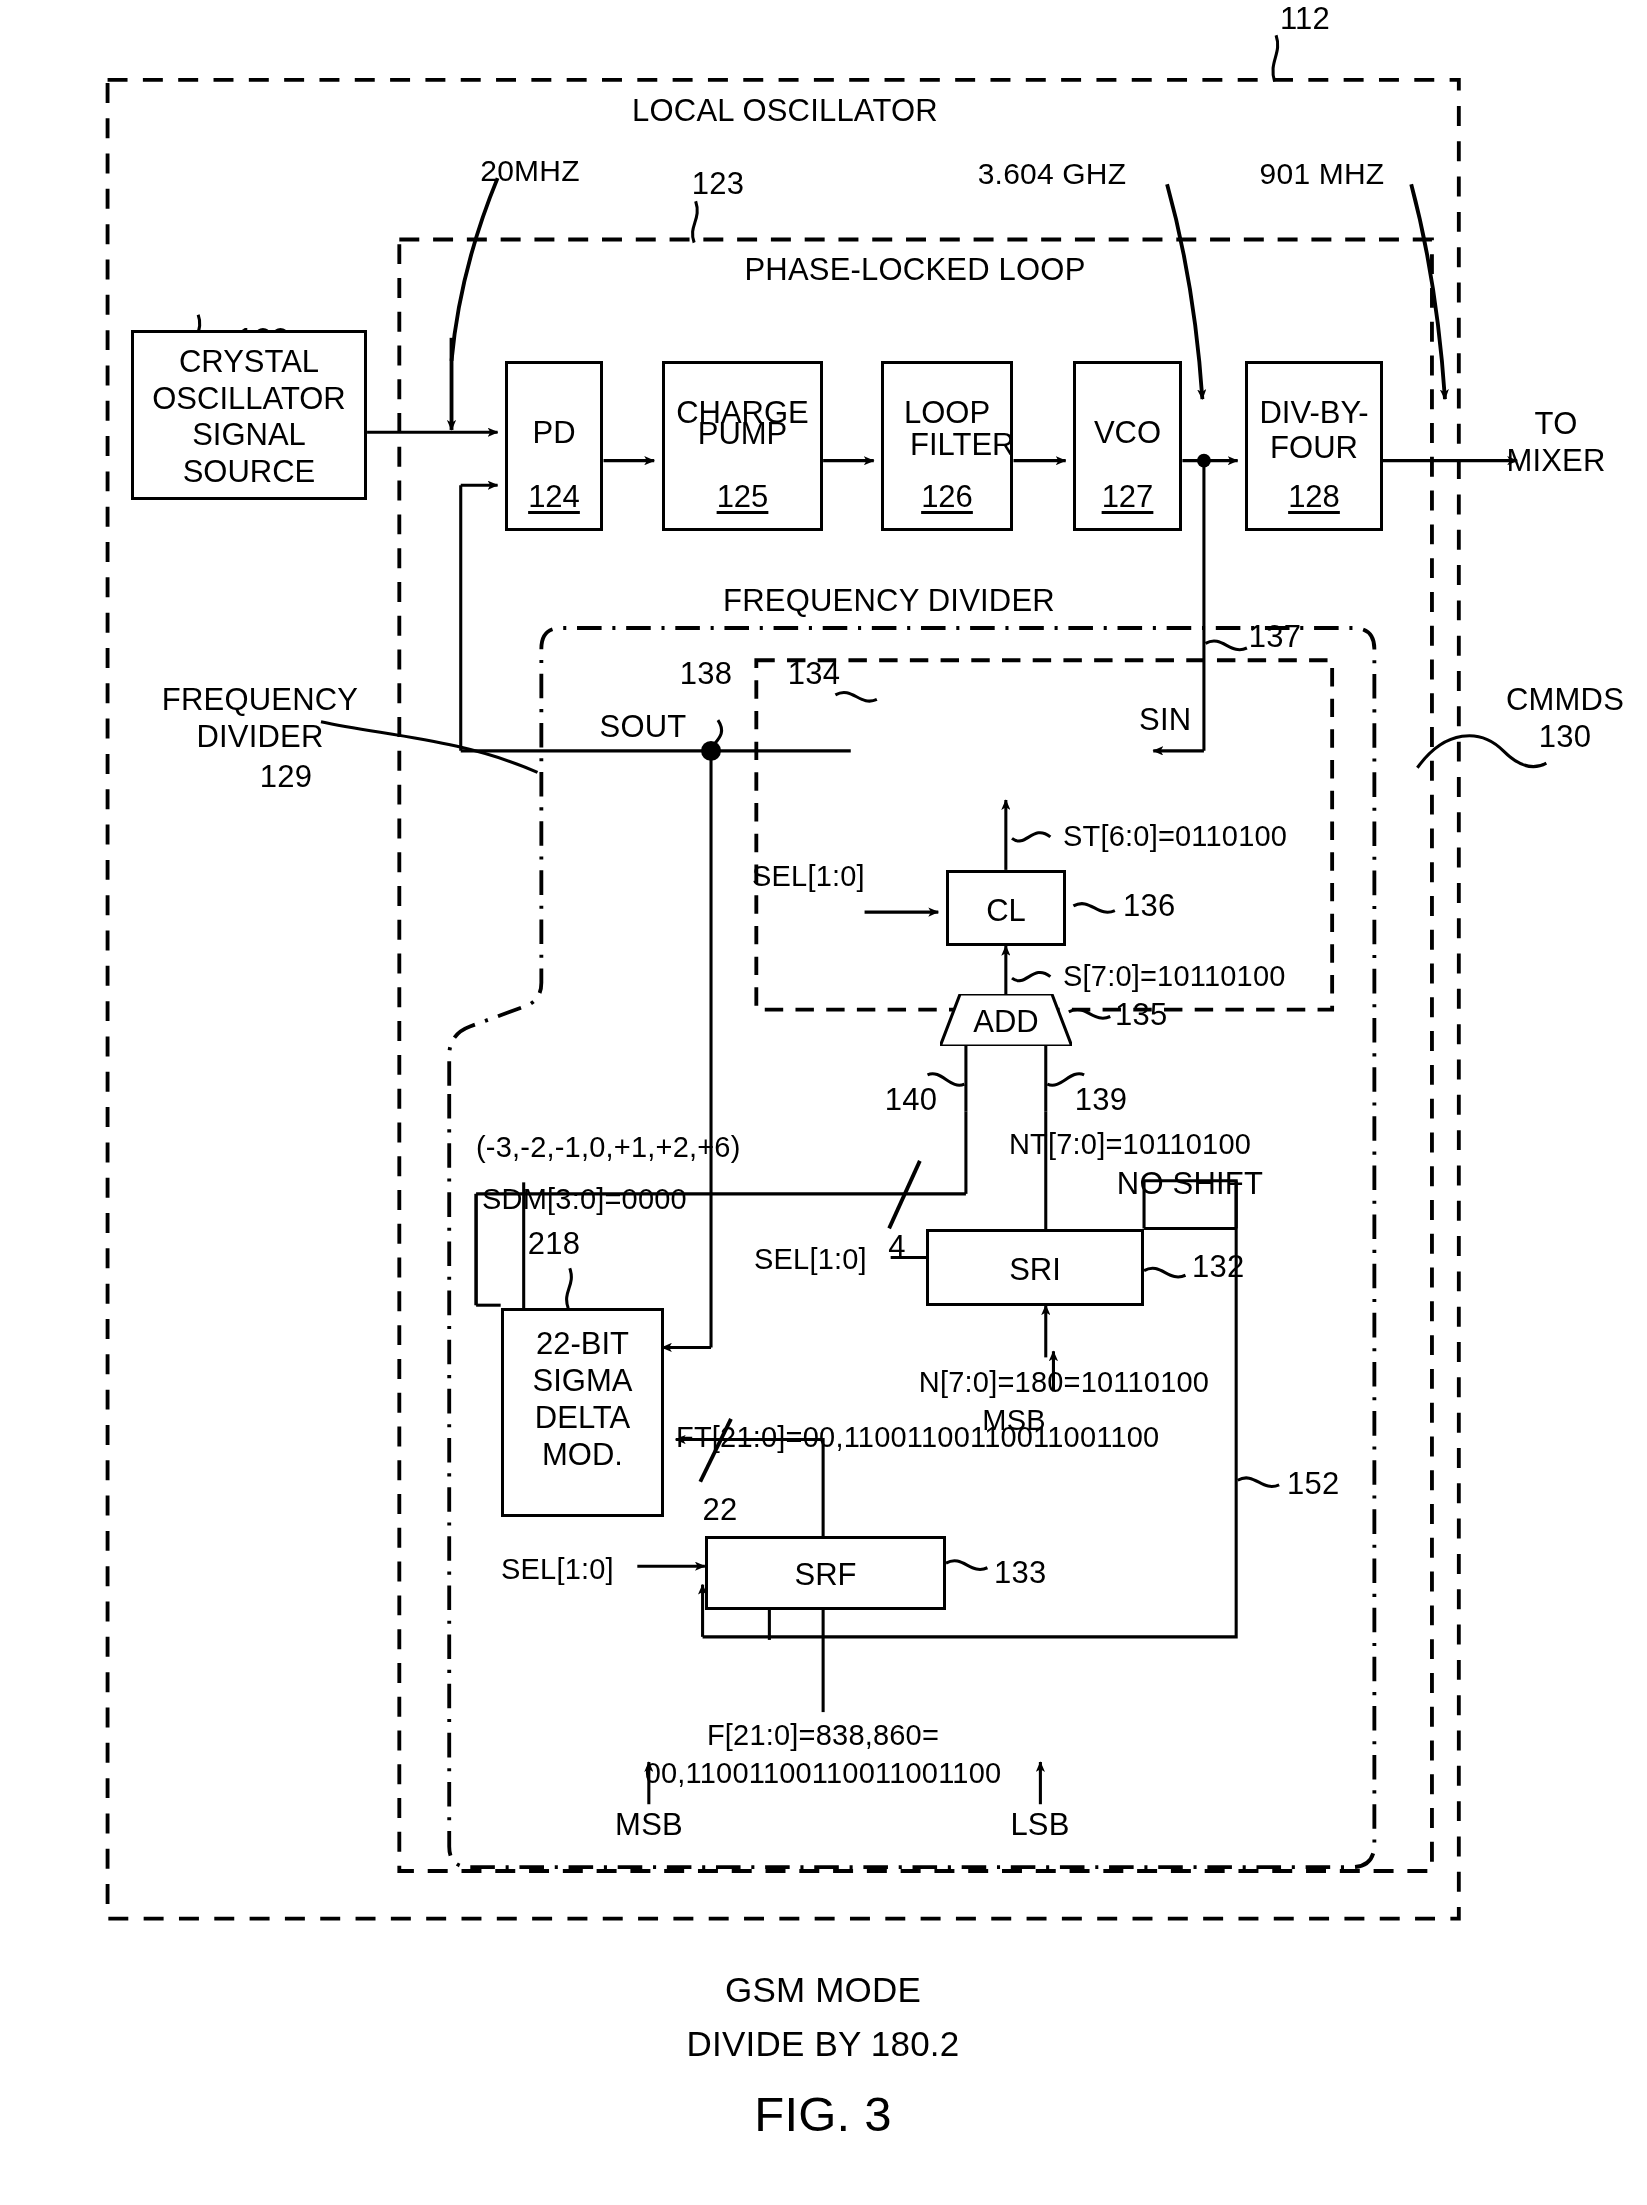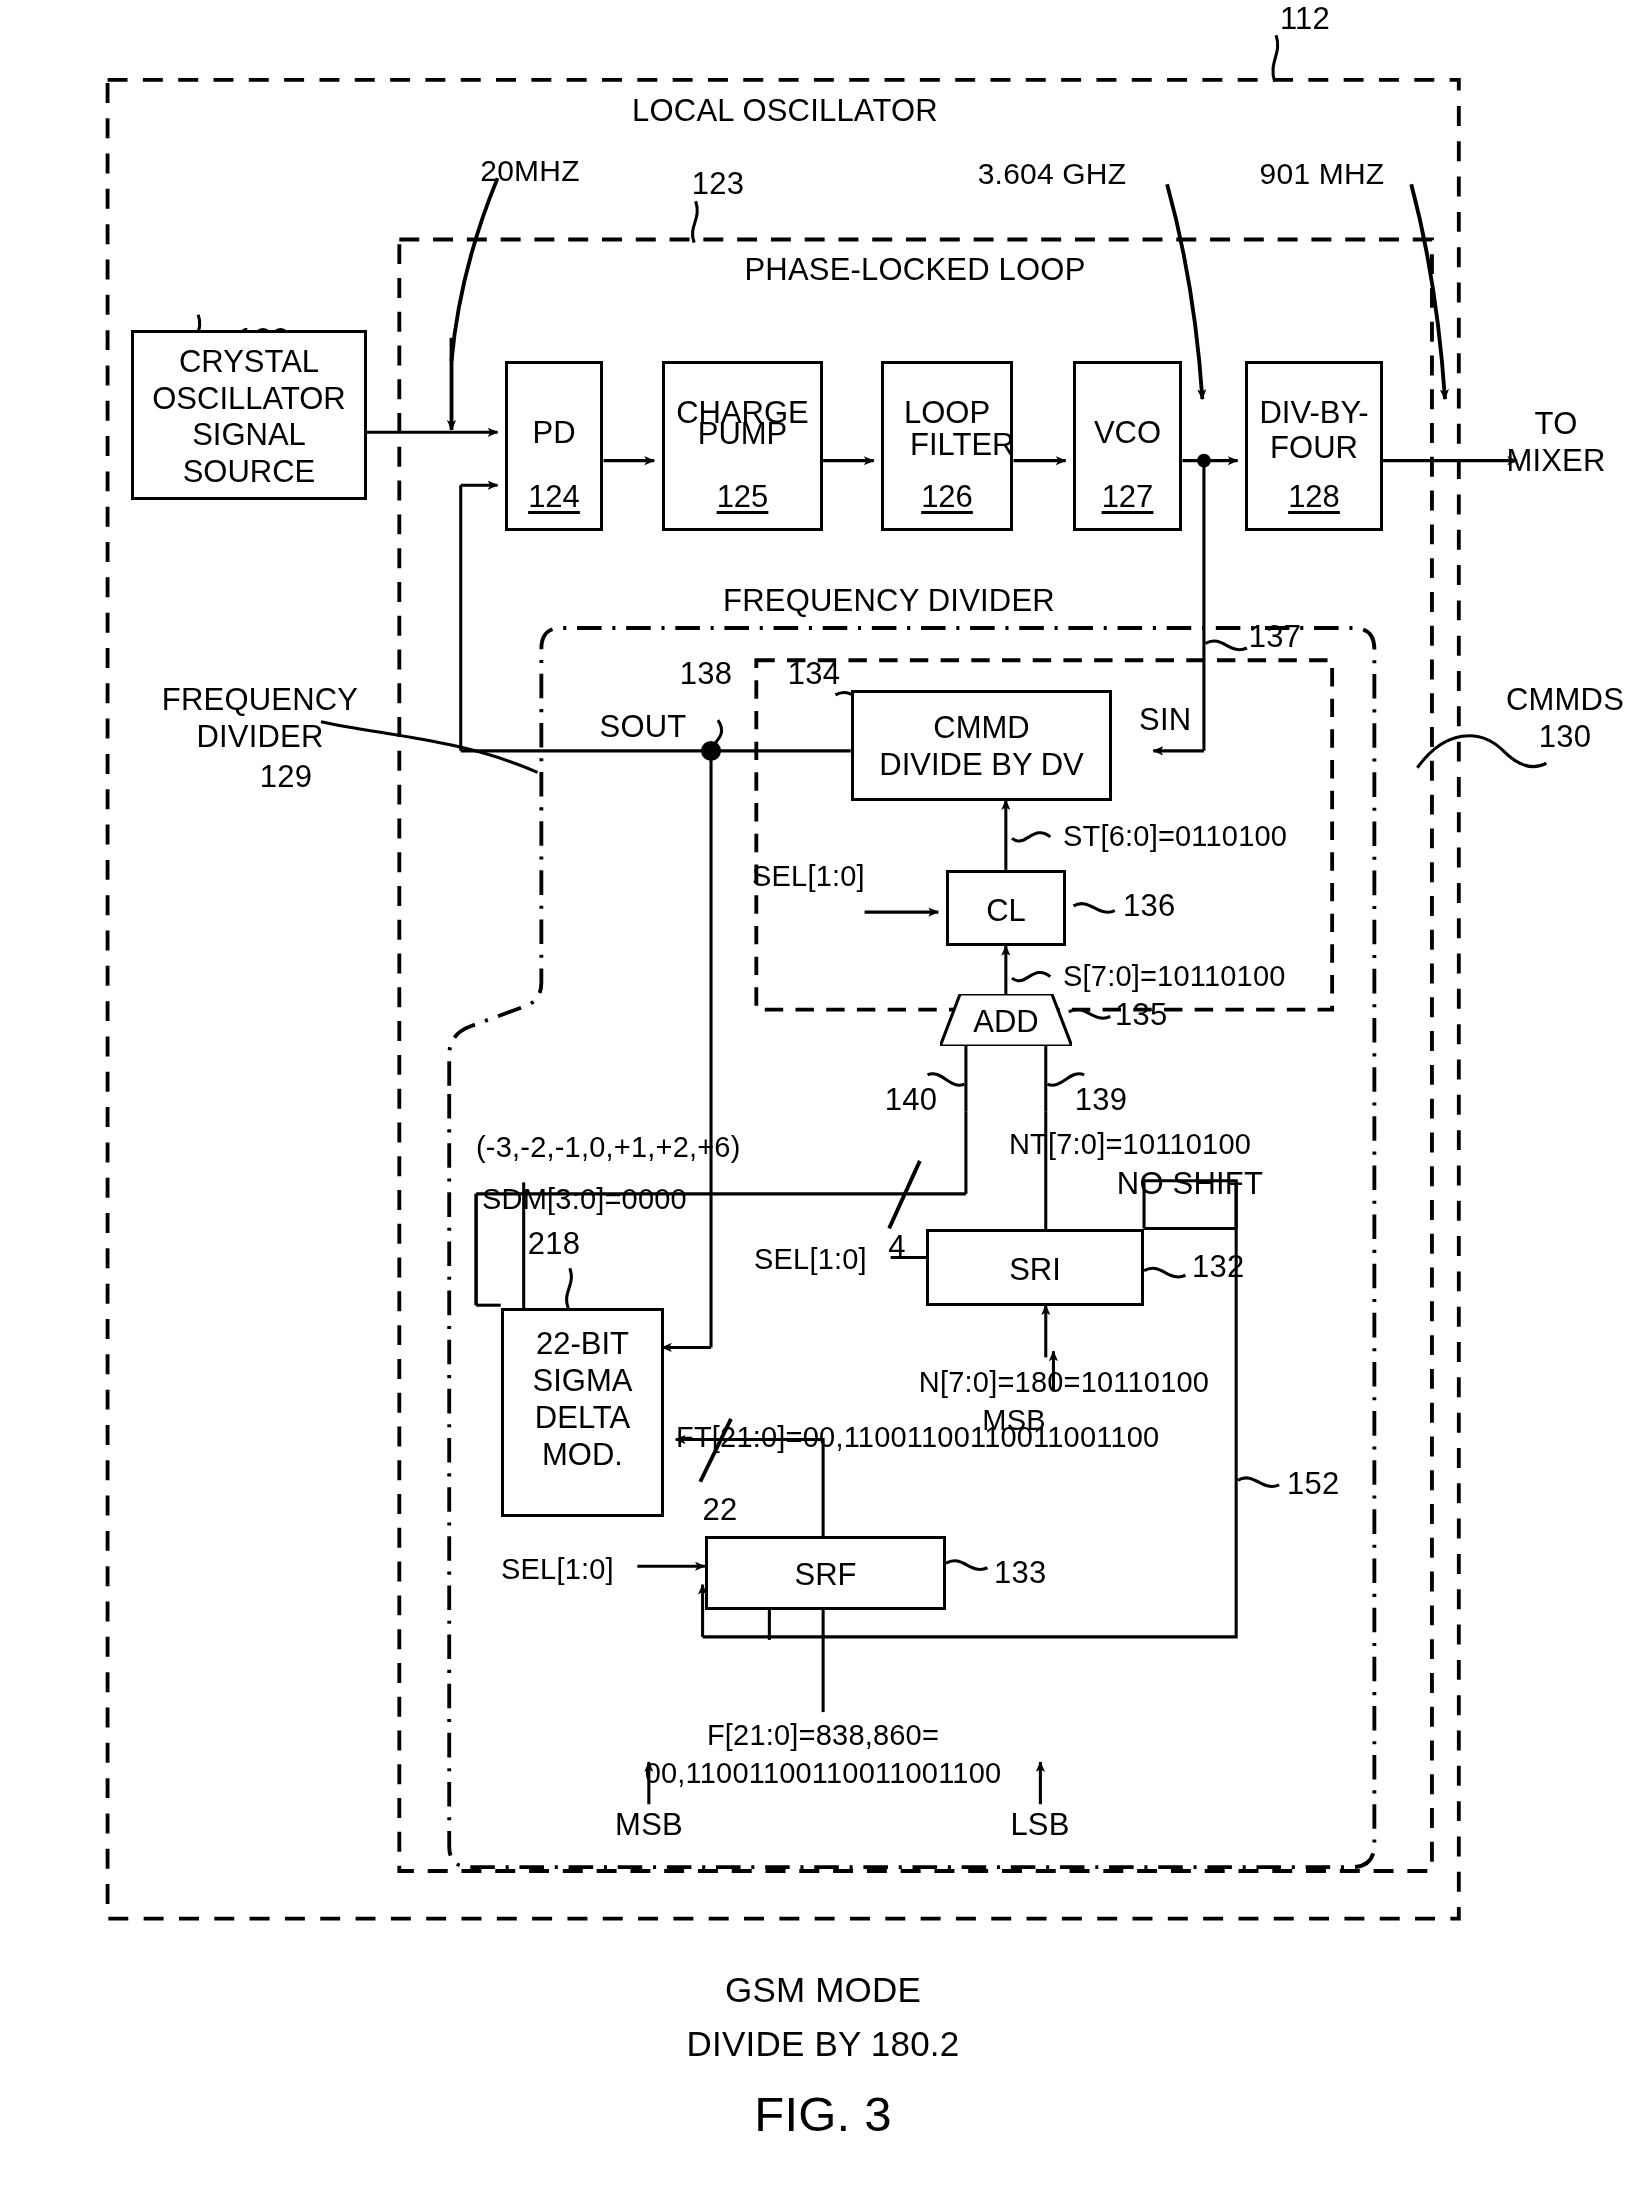"CMMD" div.bx { html: <div> <div>CMMD</div> <div>DIVIDE BY DV</div> </div> -> none }
